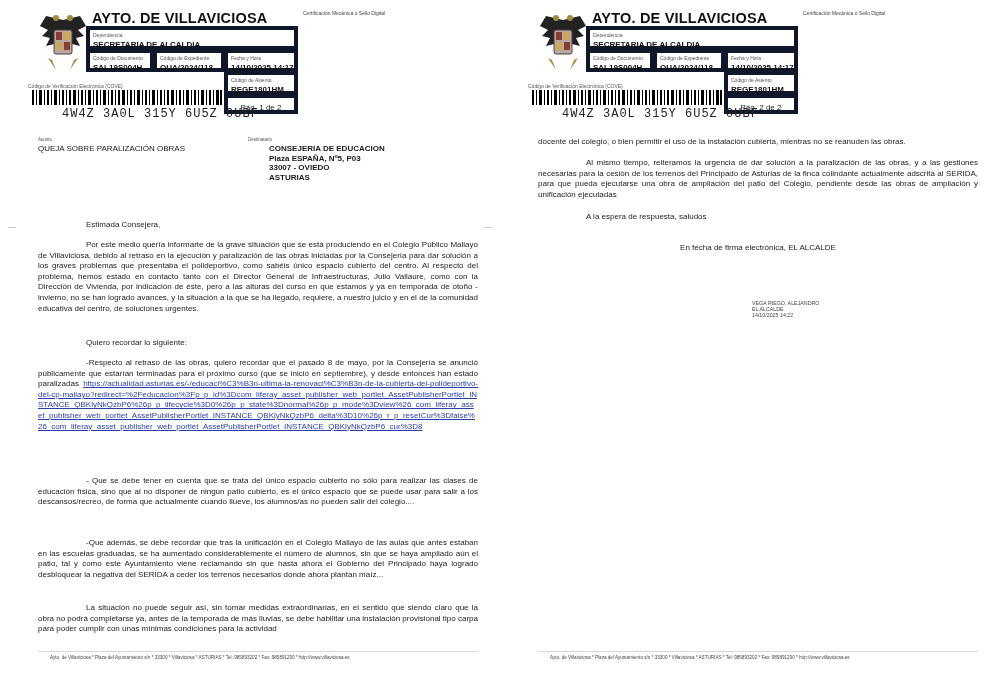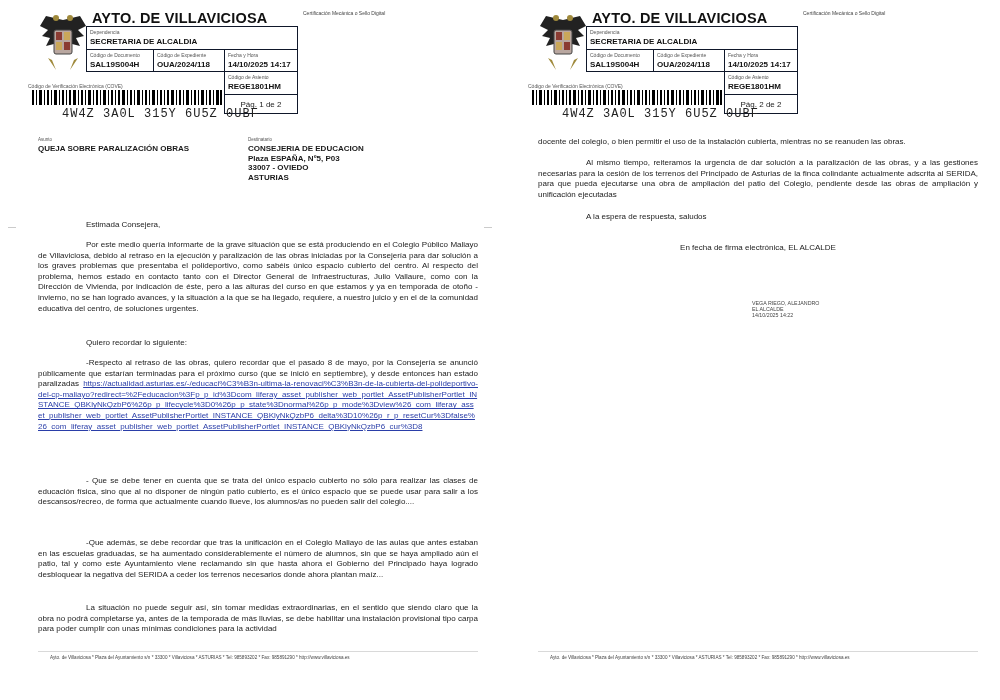"SECRETARIA DE ALCALDIA" .cell { border: 1px solid #0f172a -> 4px solid #0f172a }
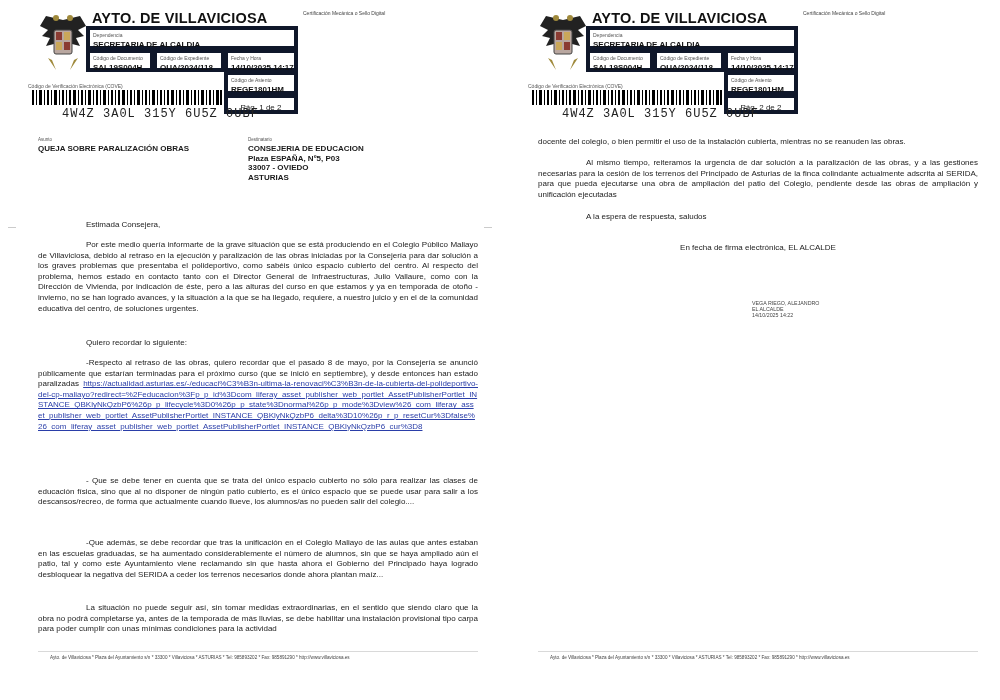"QUEJA SOBRE PARALIZACIÓN OBRAS" .asunto .v { font-weight: bold -> normal }
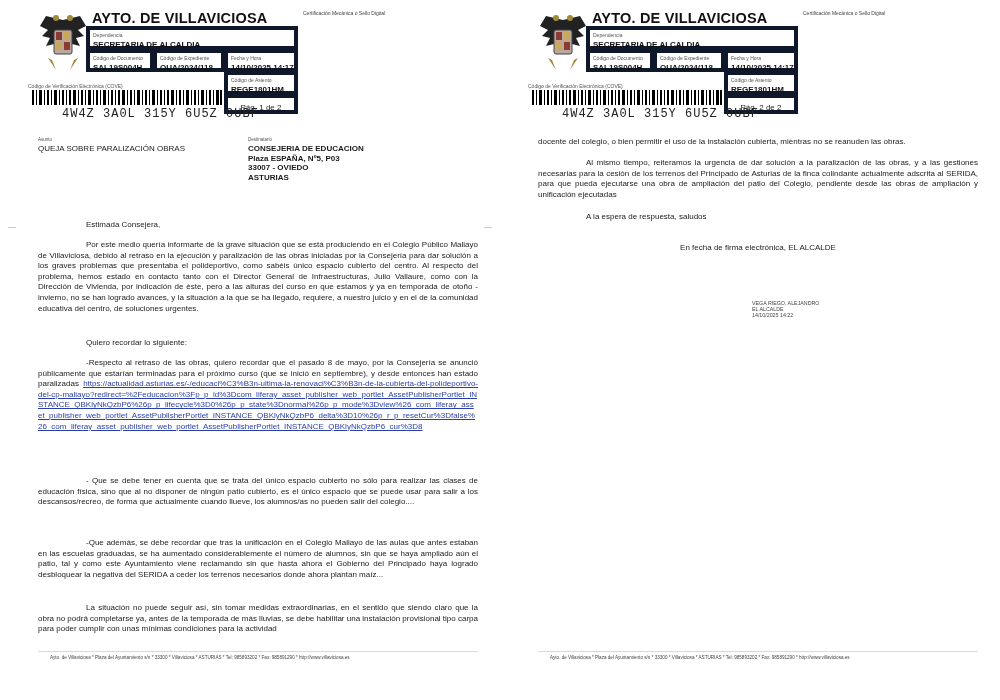"CONSEJERIA DE EDUCACION" .dest .v { margin-left: none -> 21px }
